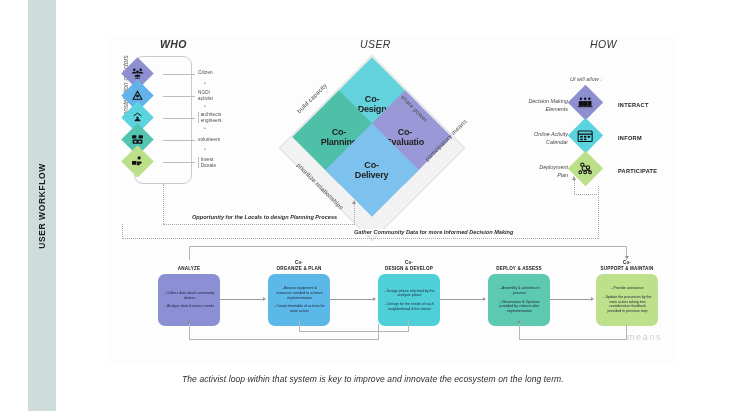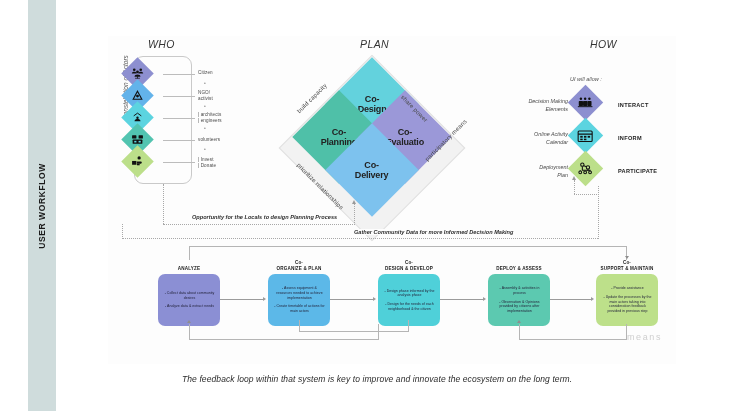"WHO" div.h-title { font-weight: none -> bold; left: 40px -> 52px }
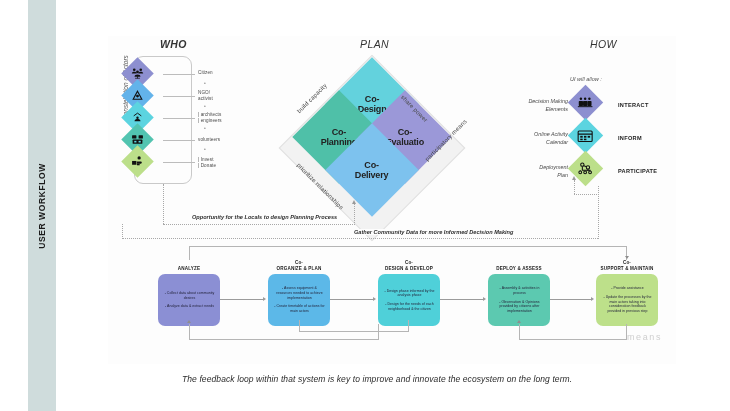"PLAN" div.h-title { text: PLAN -> USER }
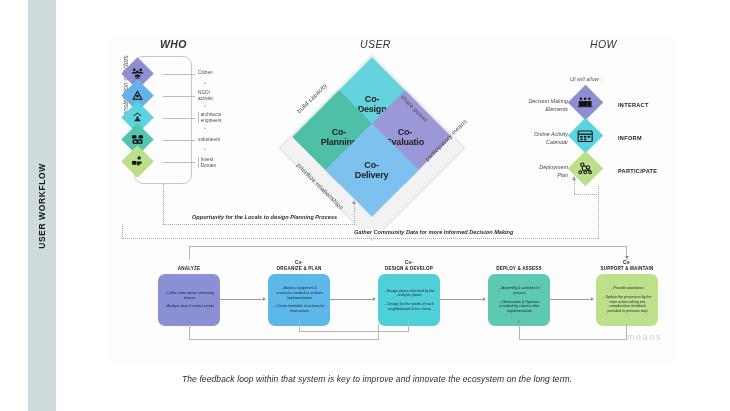"The feedback loop within that" div.caption { text: feedback -> activist }
